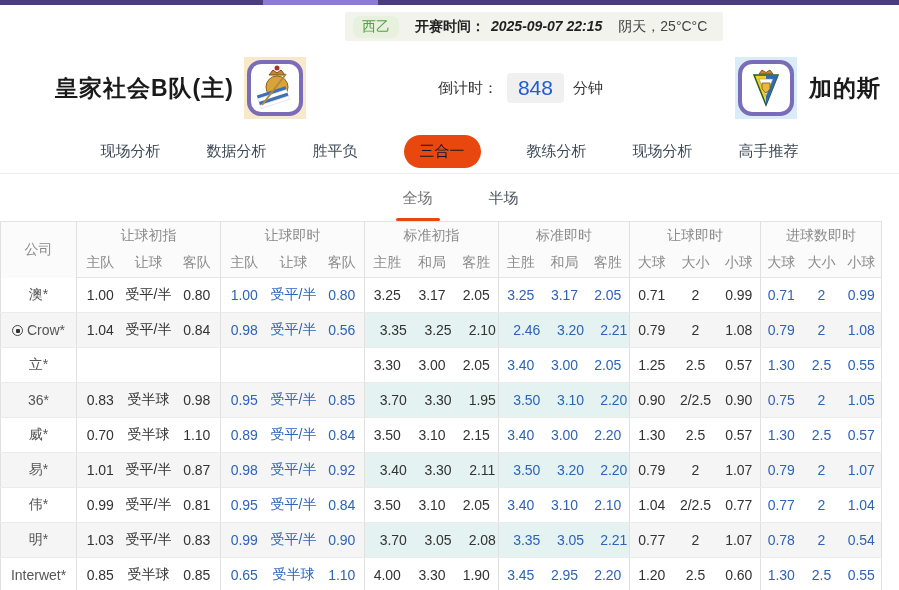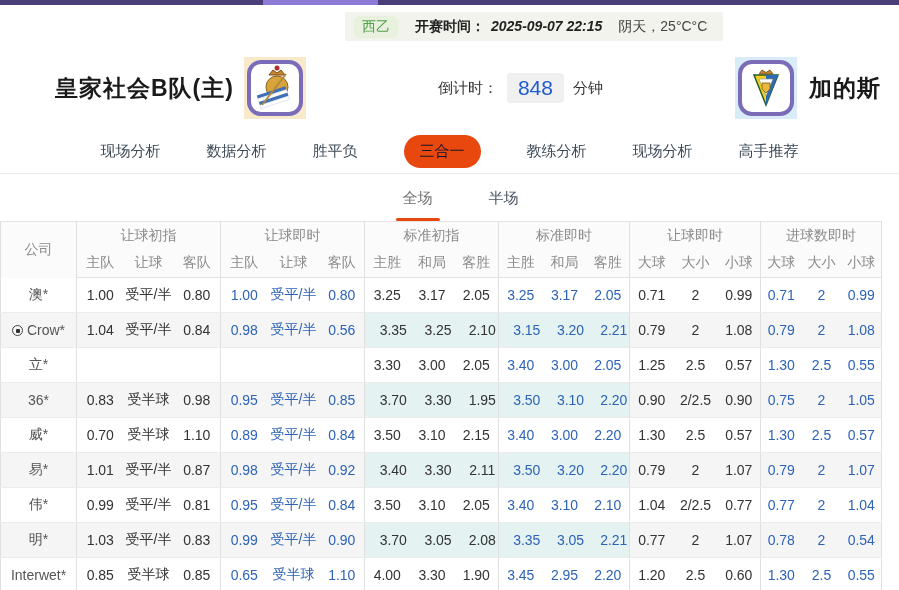"3.15" td.live { text: 3.15 -> 2.46 }
